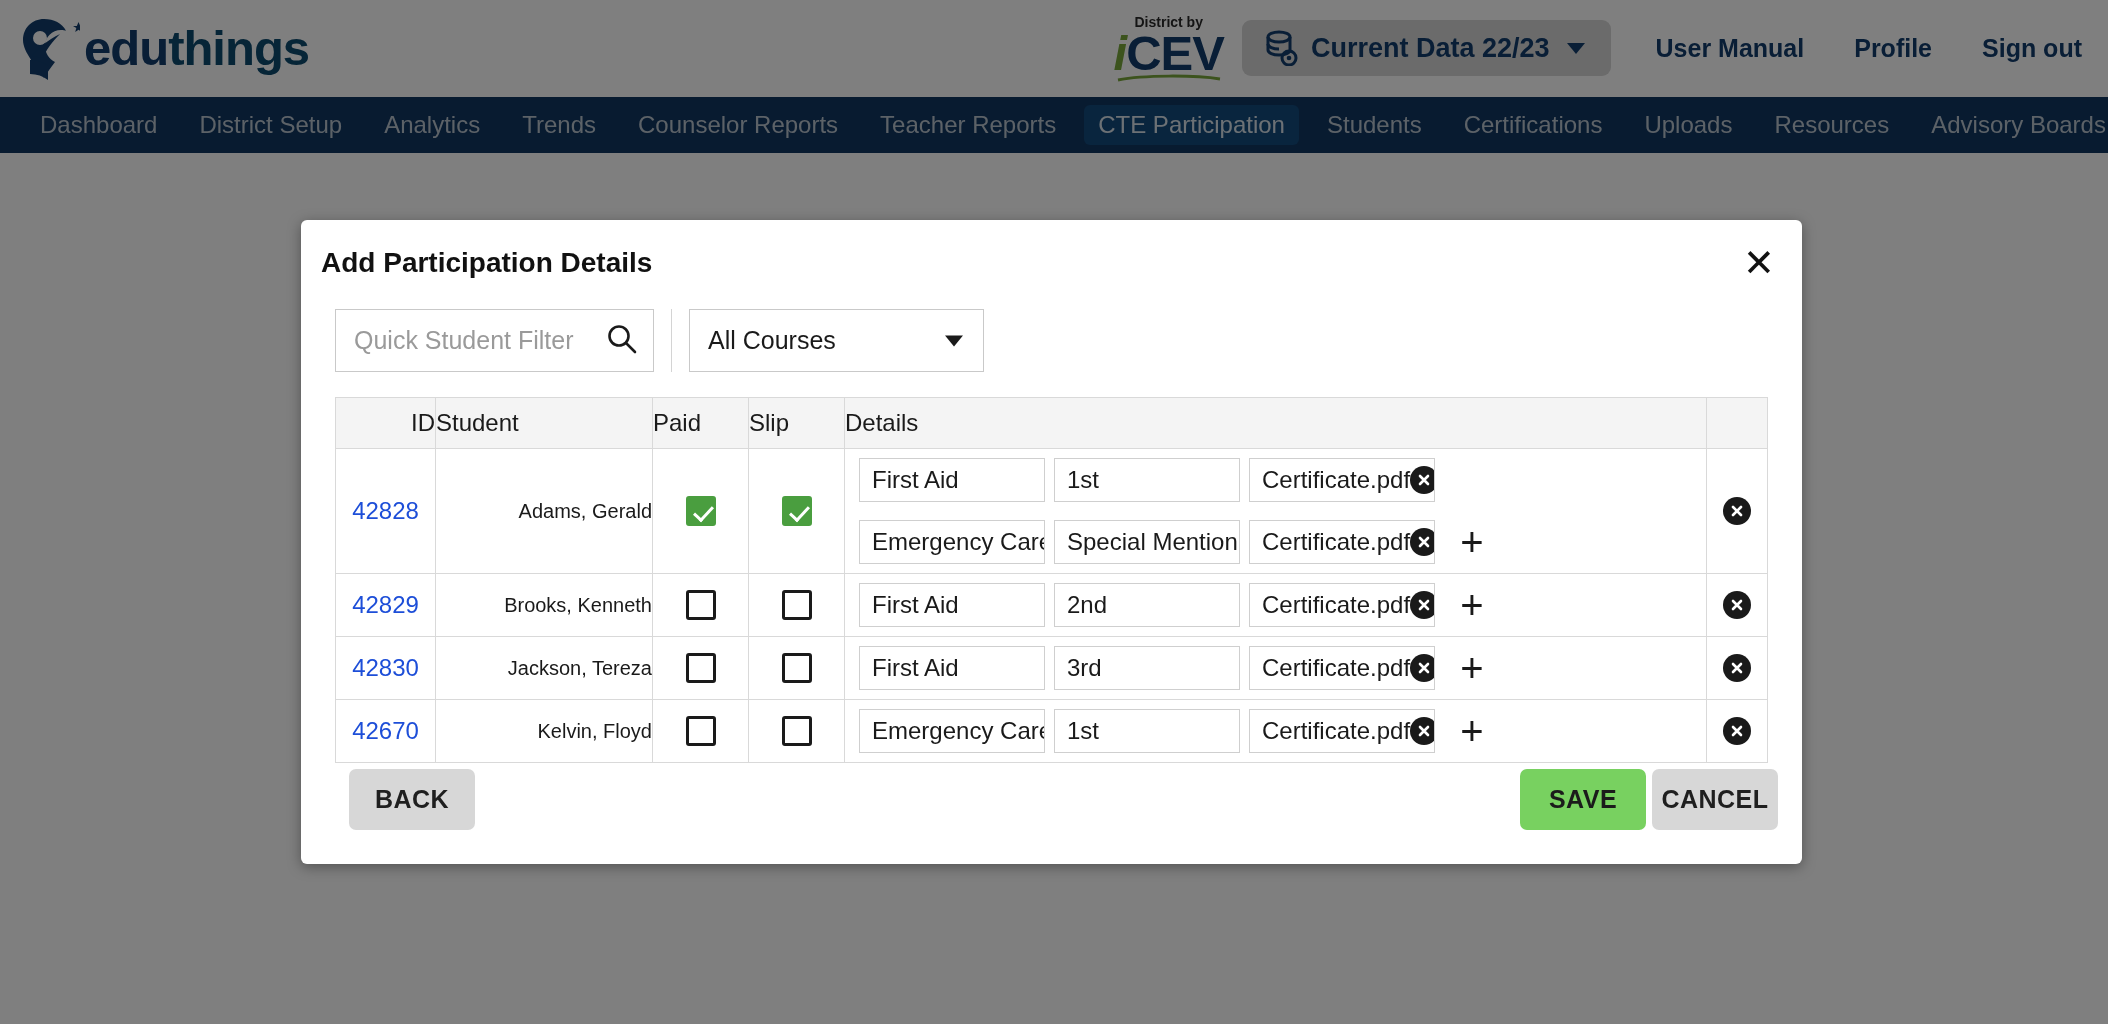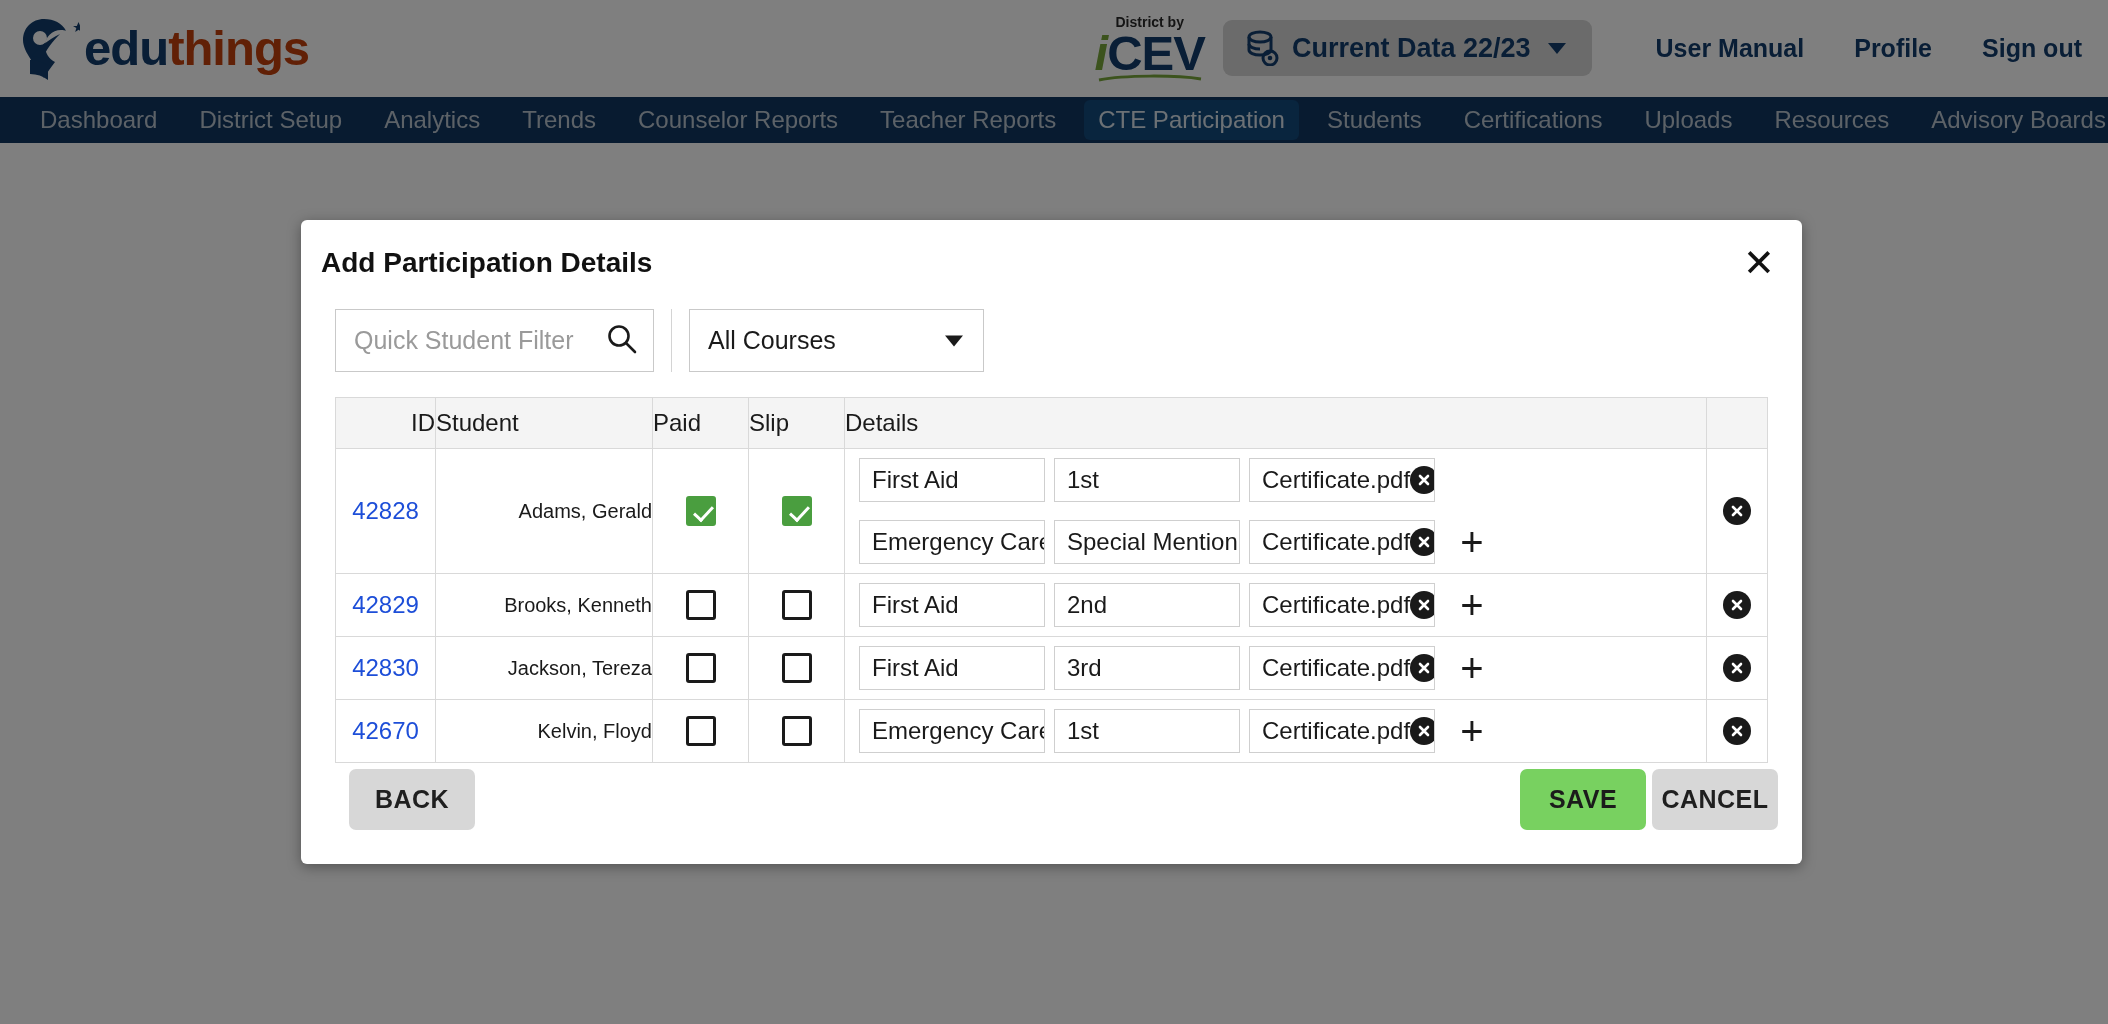"things" .logo-text .dark { color: #c2410c -> #0c4a6e }
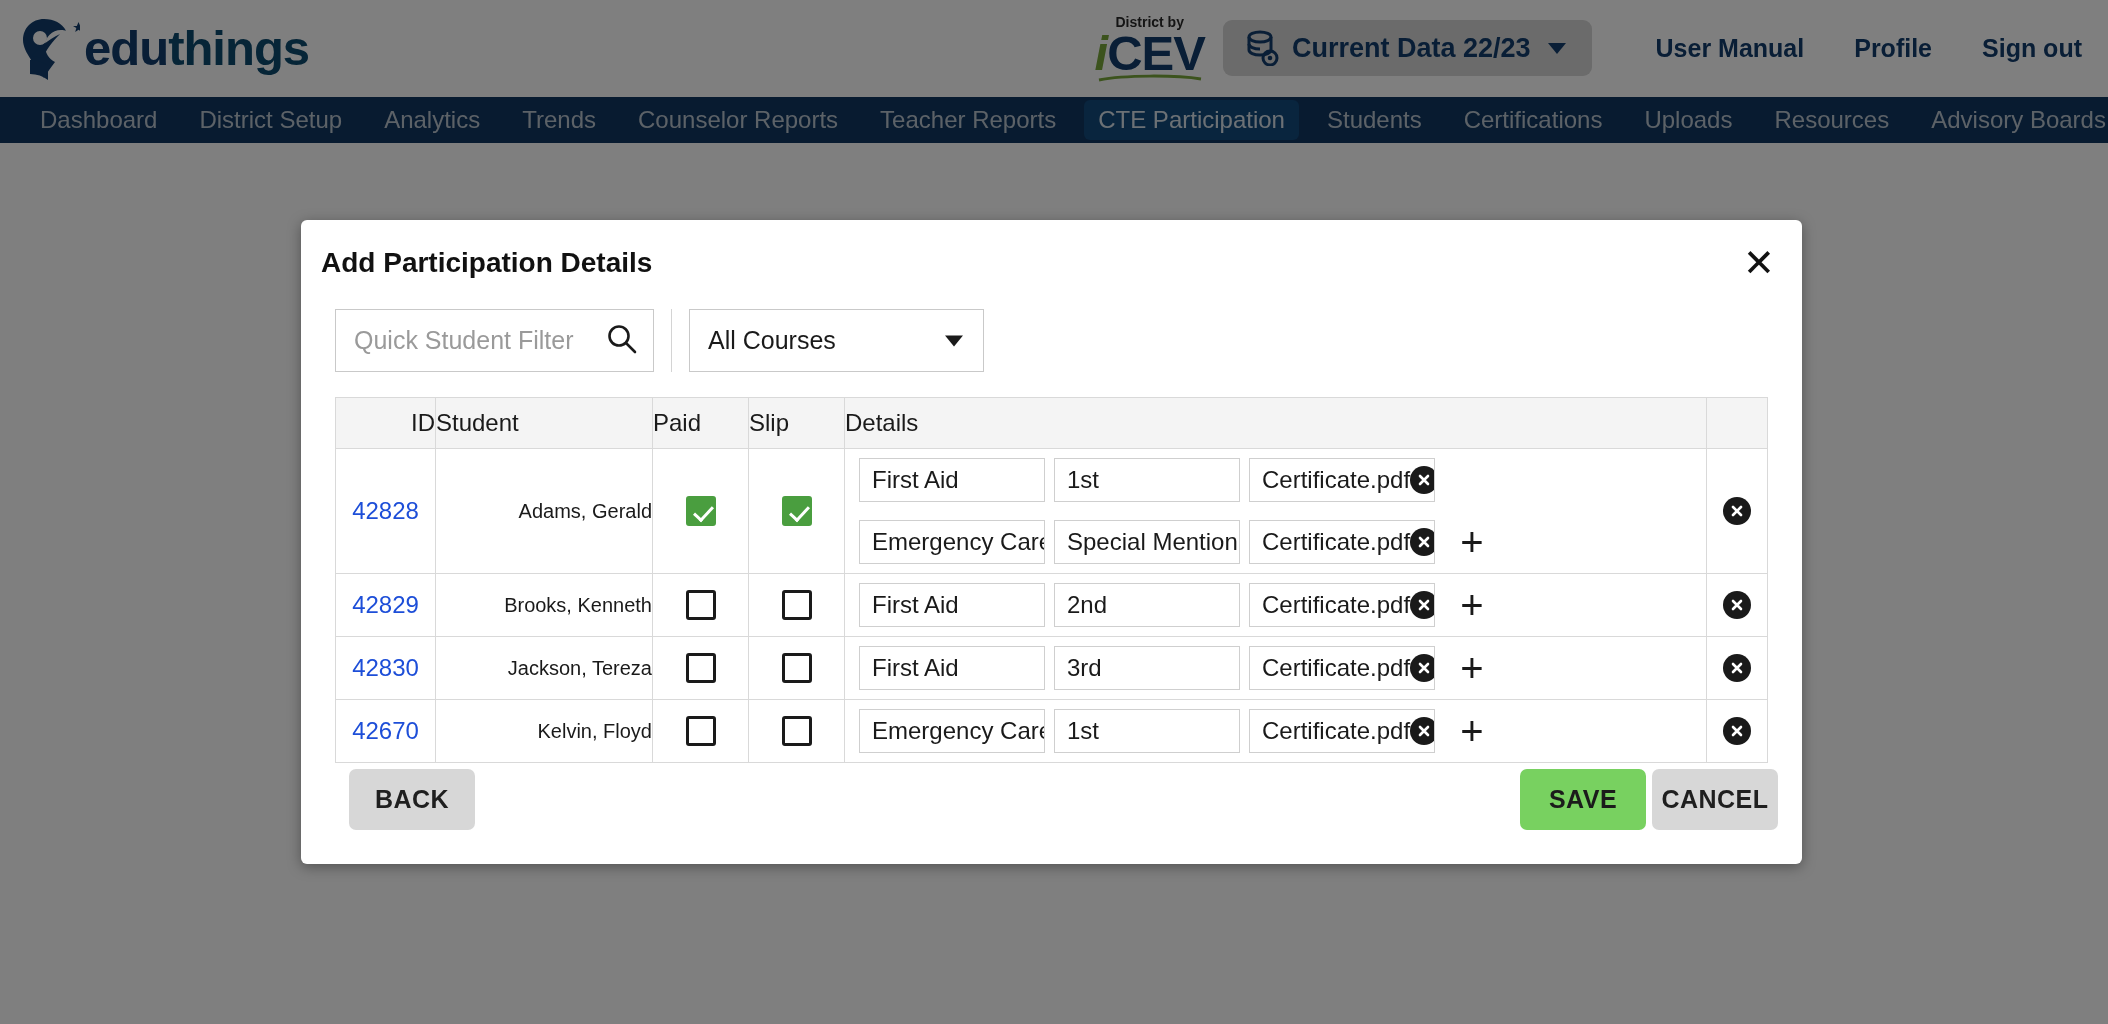"Current Data 22/23" .data-pill { margin-right: 64px -> 45px }
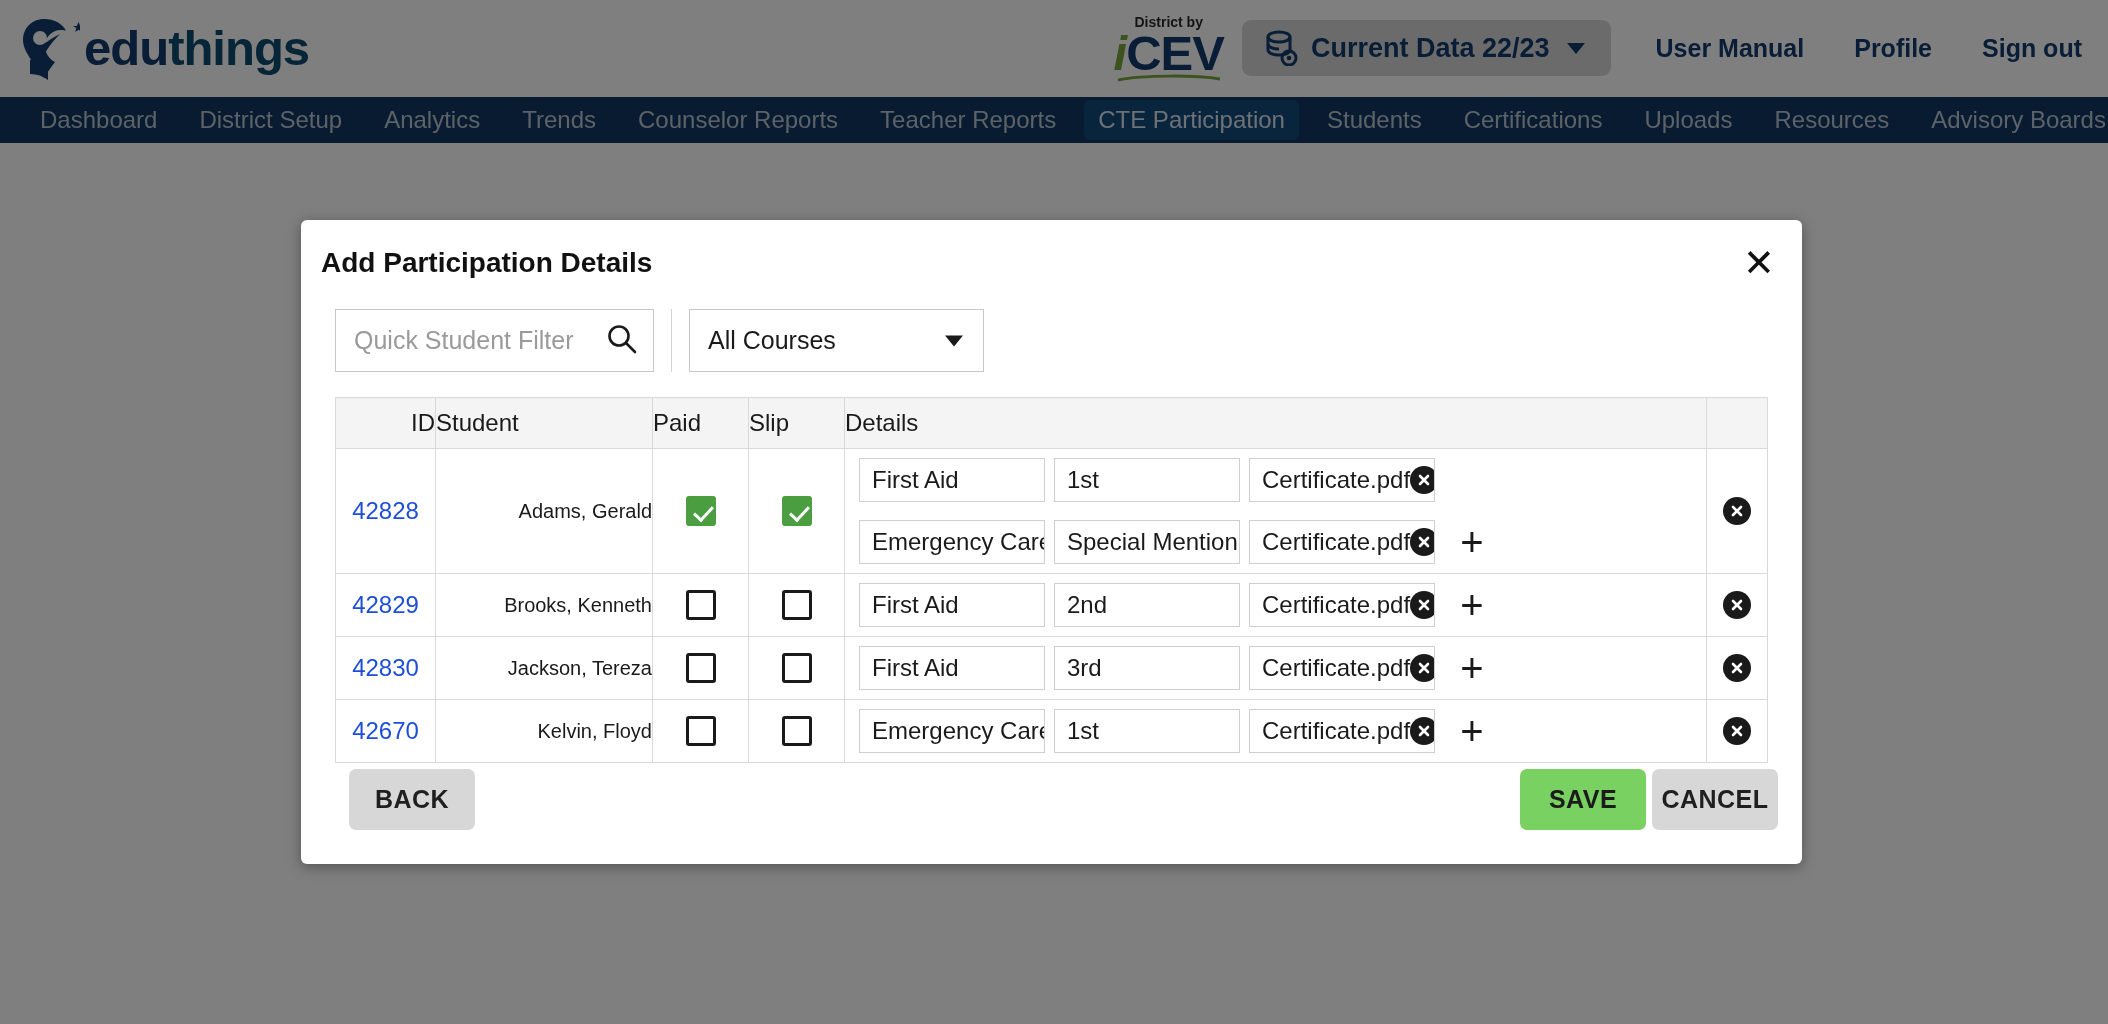"Dashboard" .navbar { height: 46px -> 56px }
